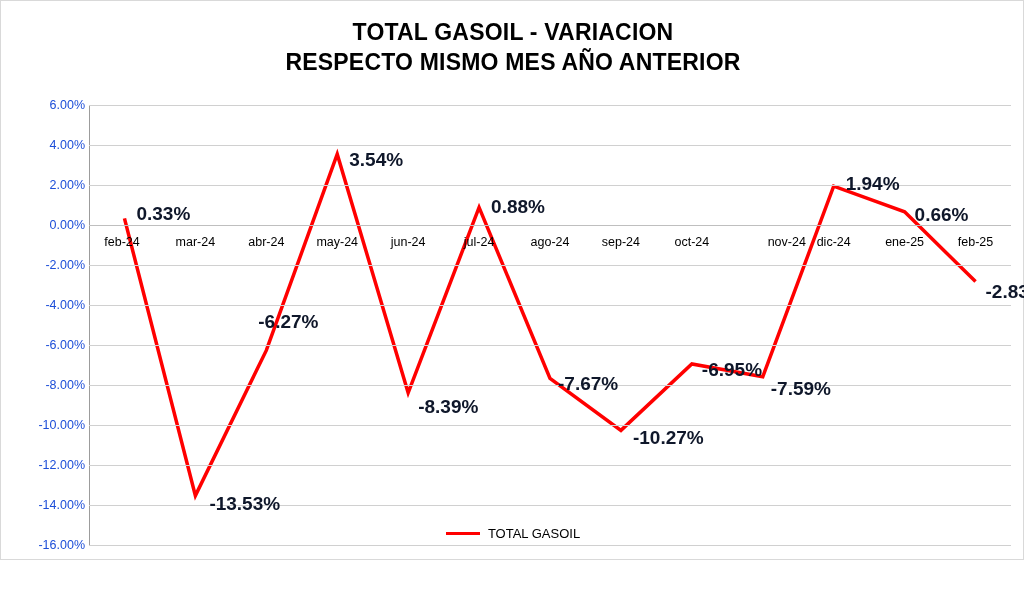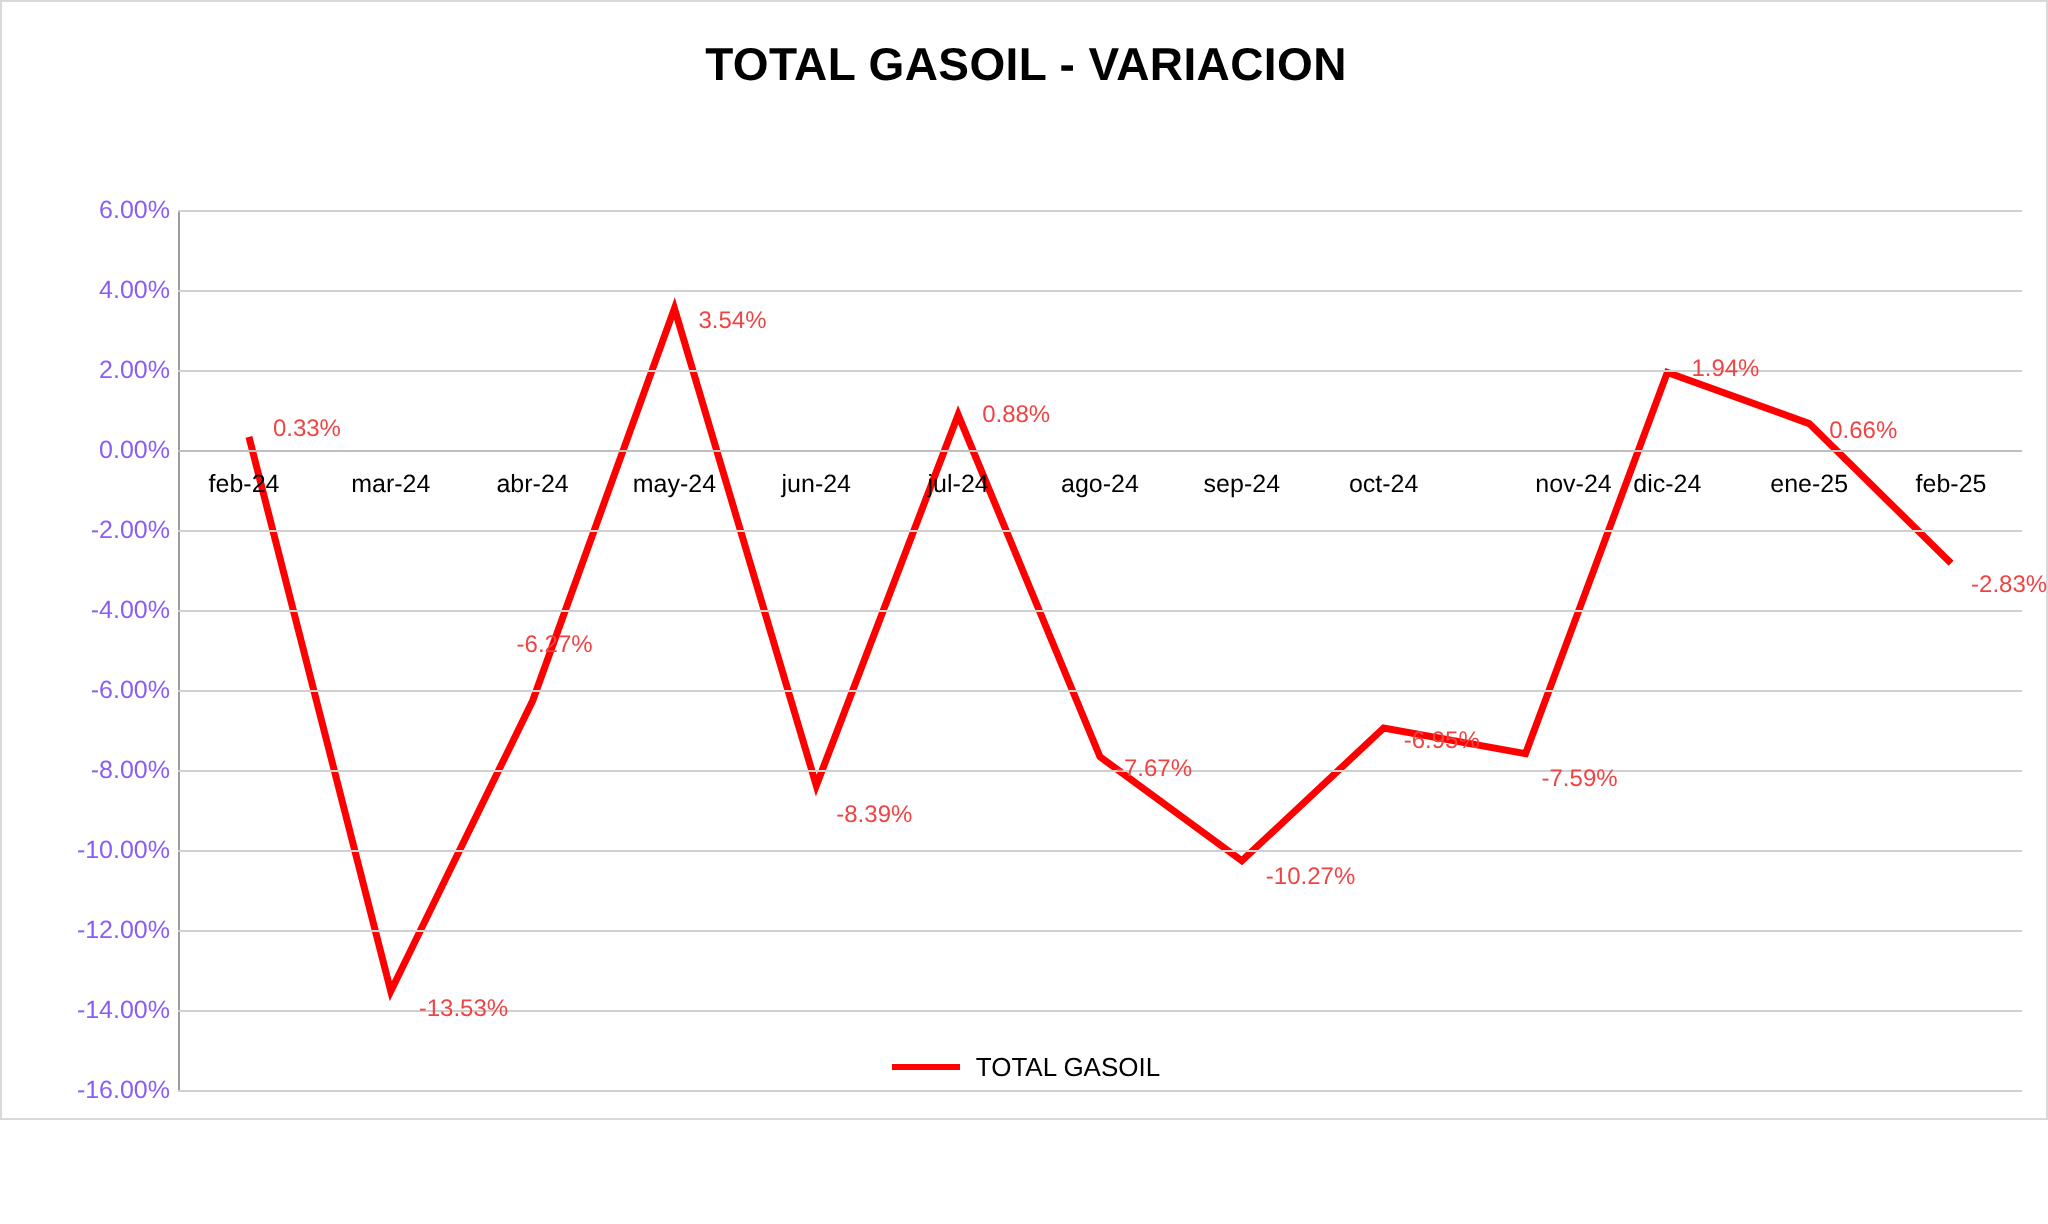"RESPECTO MISMO MES AÑO ANTERIOR" span.line2 { html: none -> <span>RESPECTO MISMO MES AÑO ANTERIOR</span> }
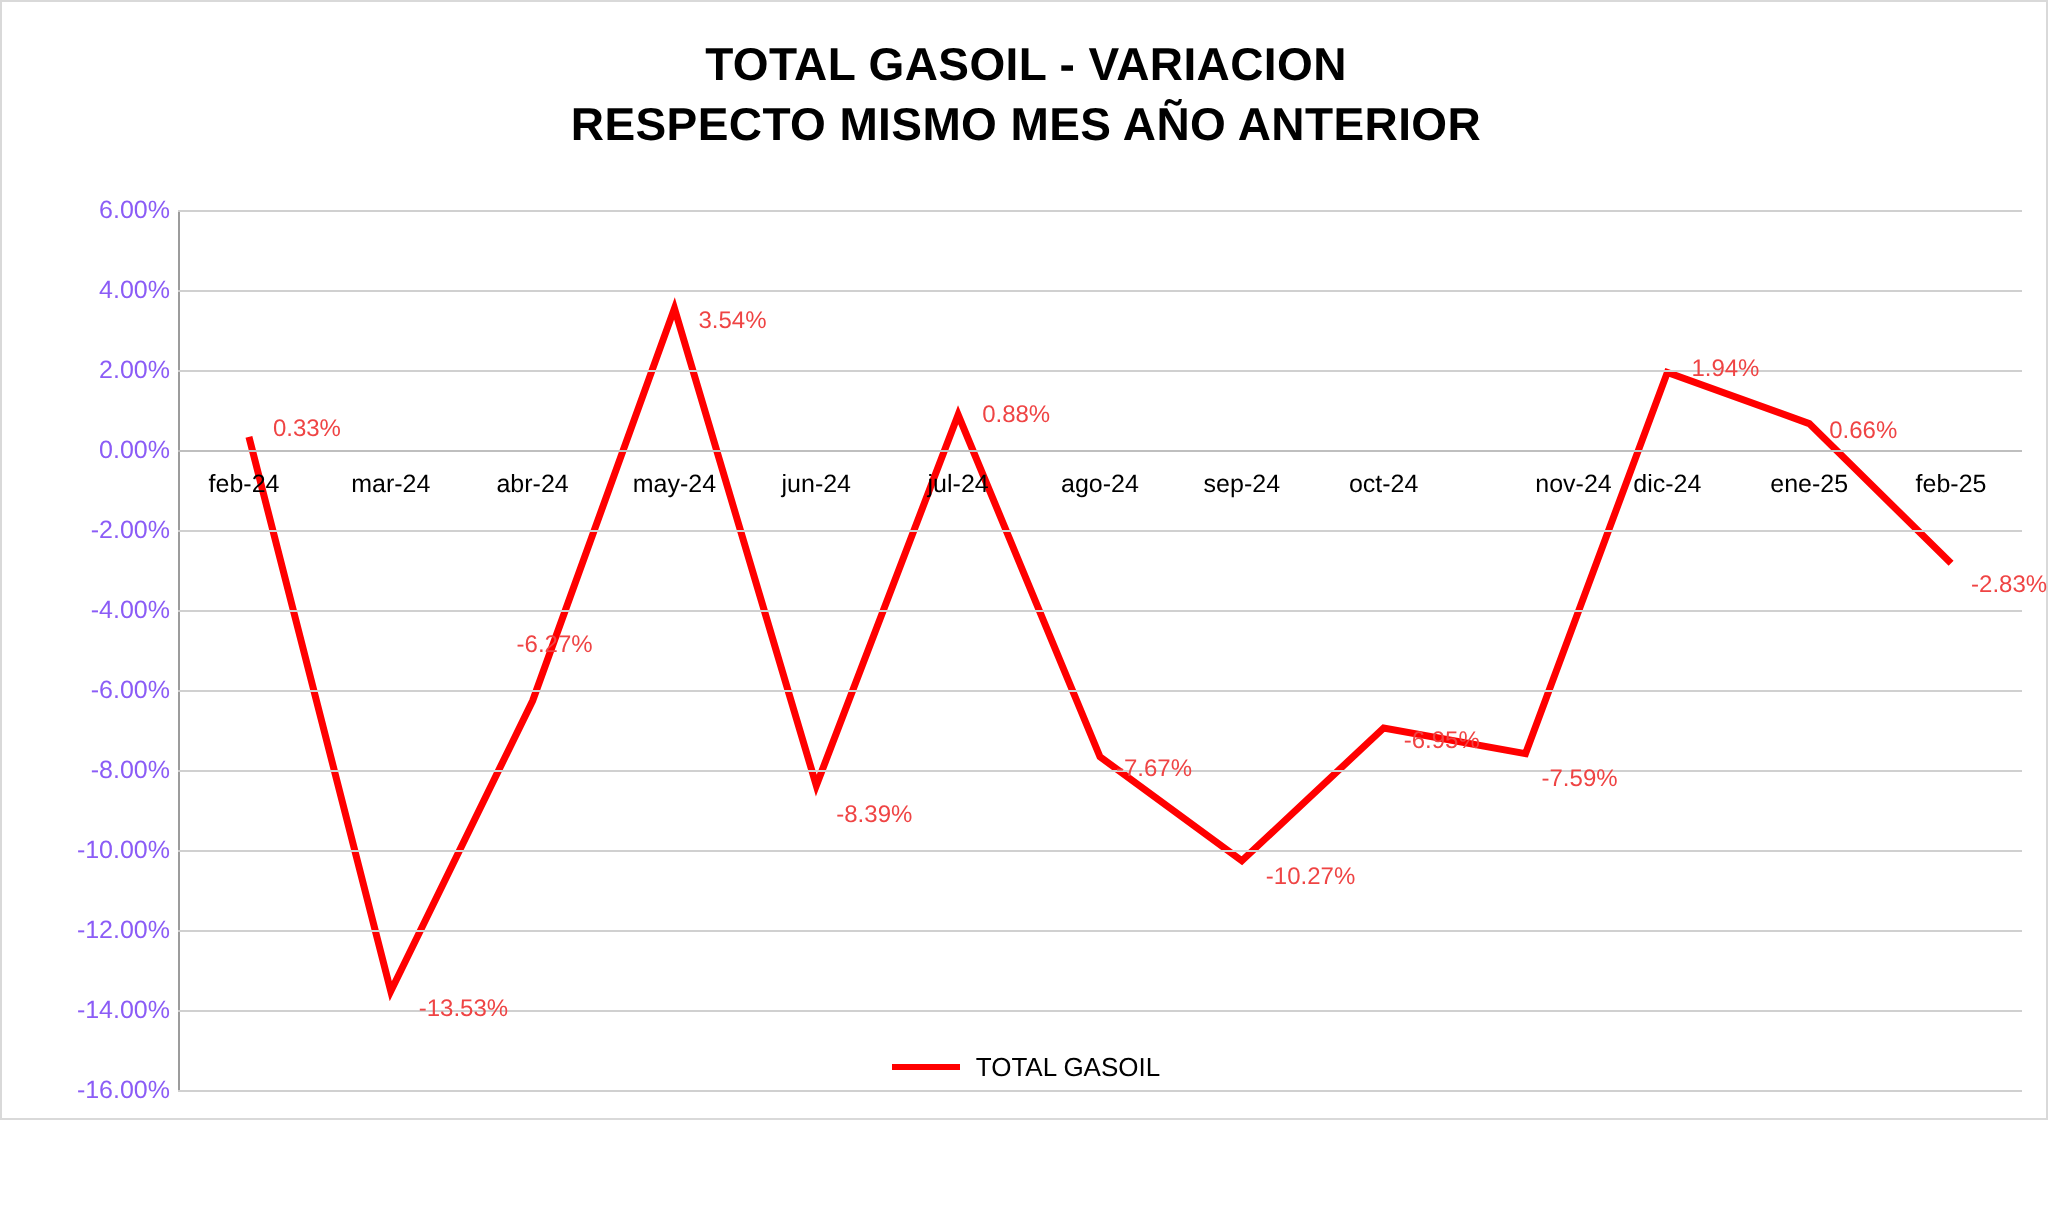"6.00%" .ytick { color: #8b5cf6 -> #1d4ed8 }
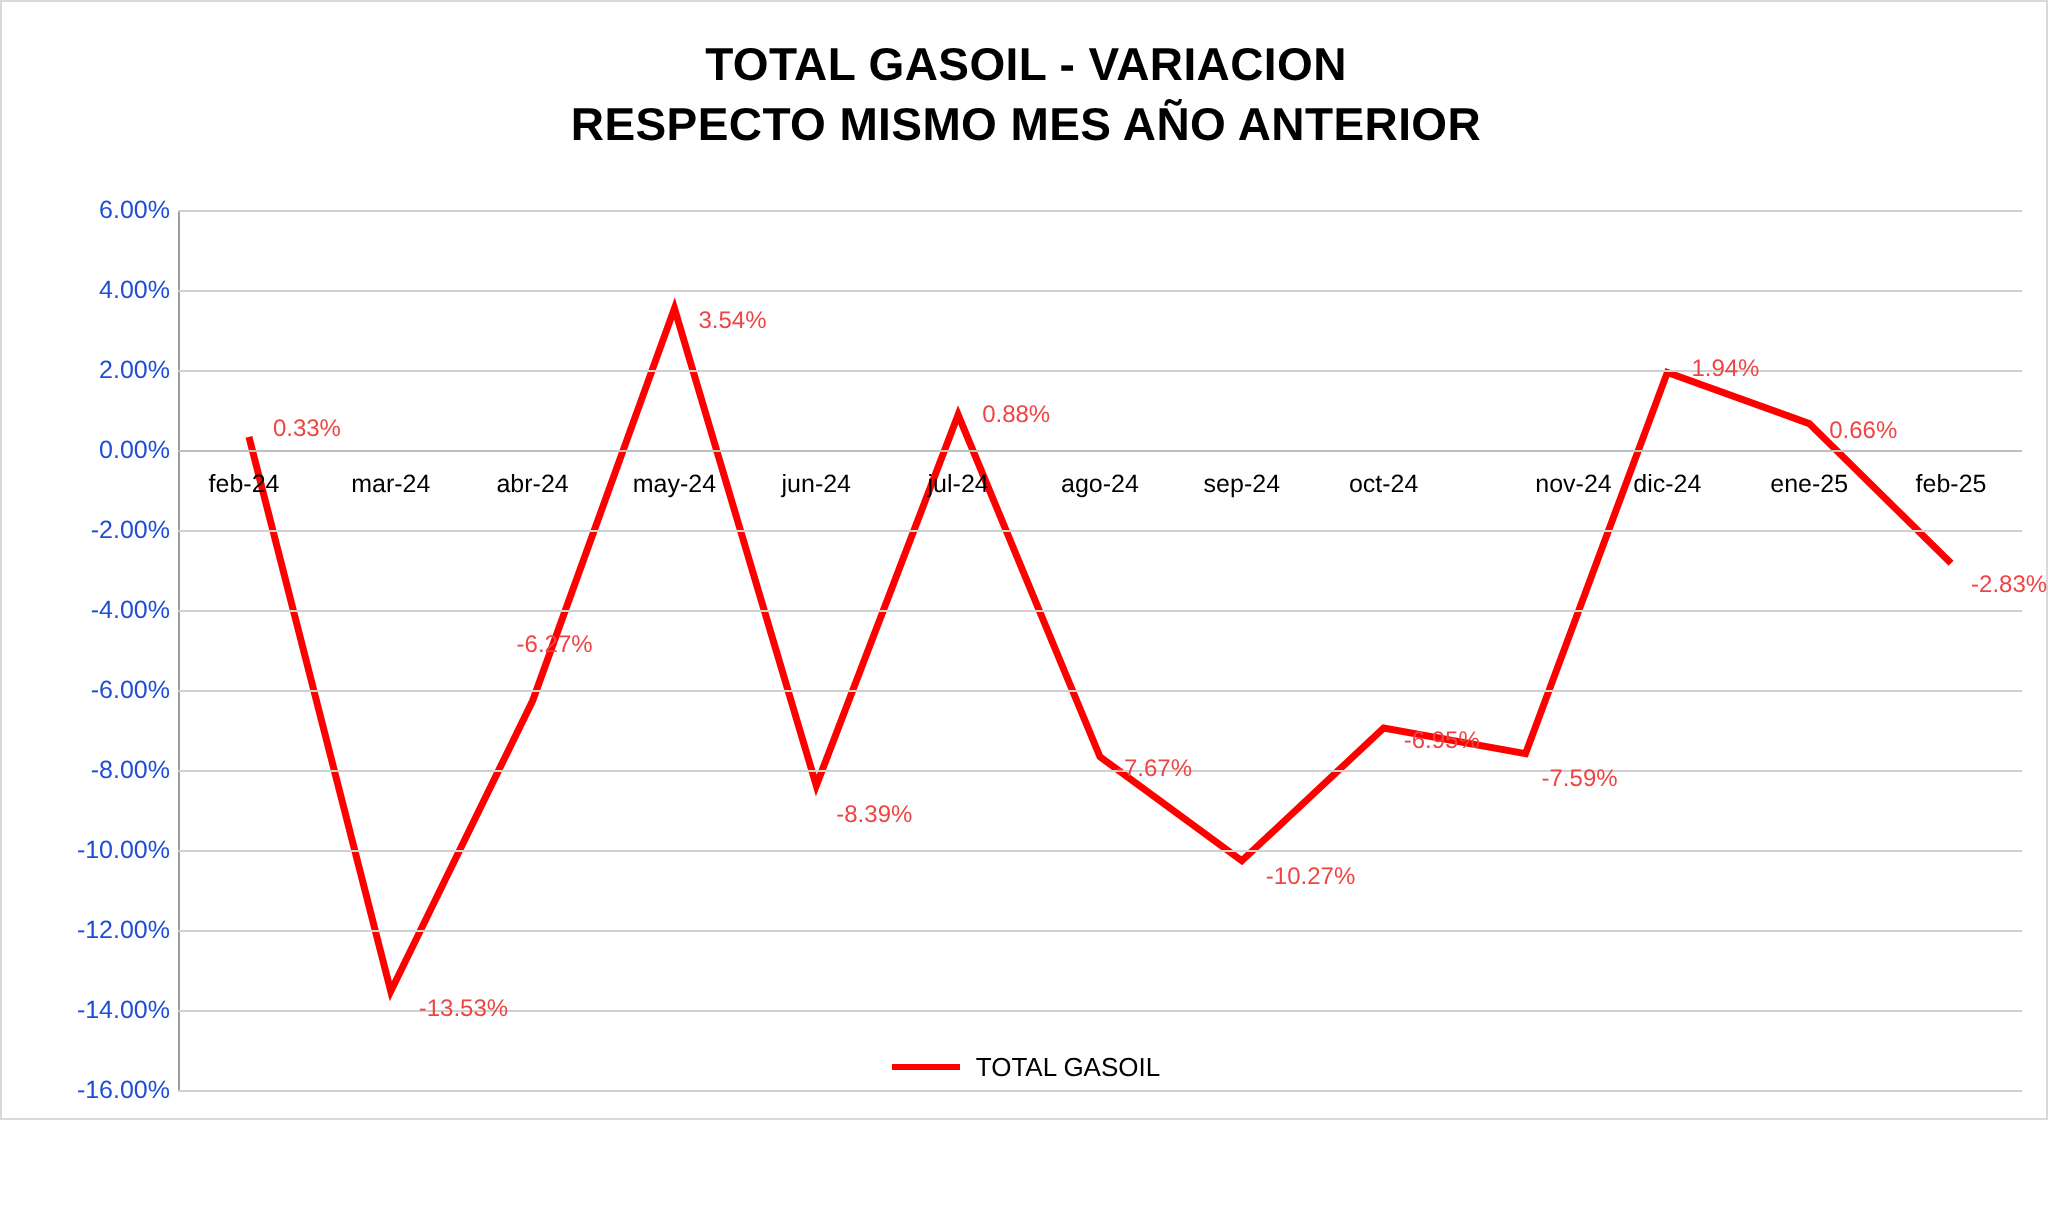"3.54%" .dlabel { color: #ef4444 -> #0f172a; font-size: 12px -> 19px; font-weight: normal -> bold }
